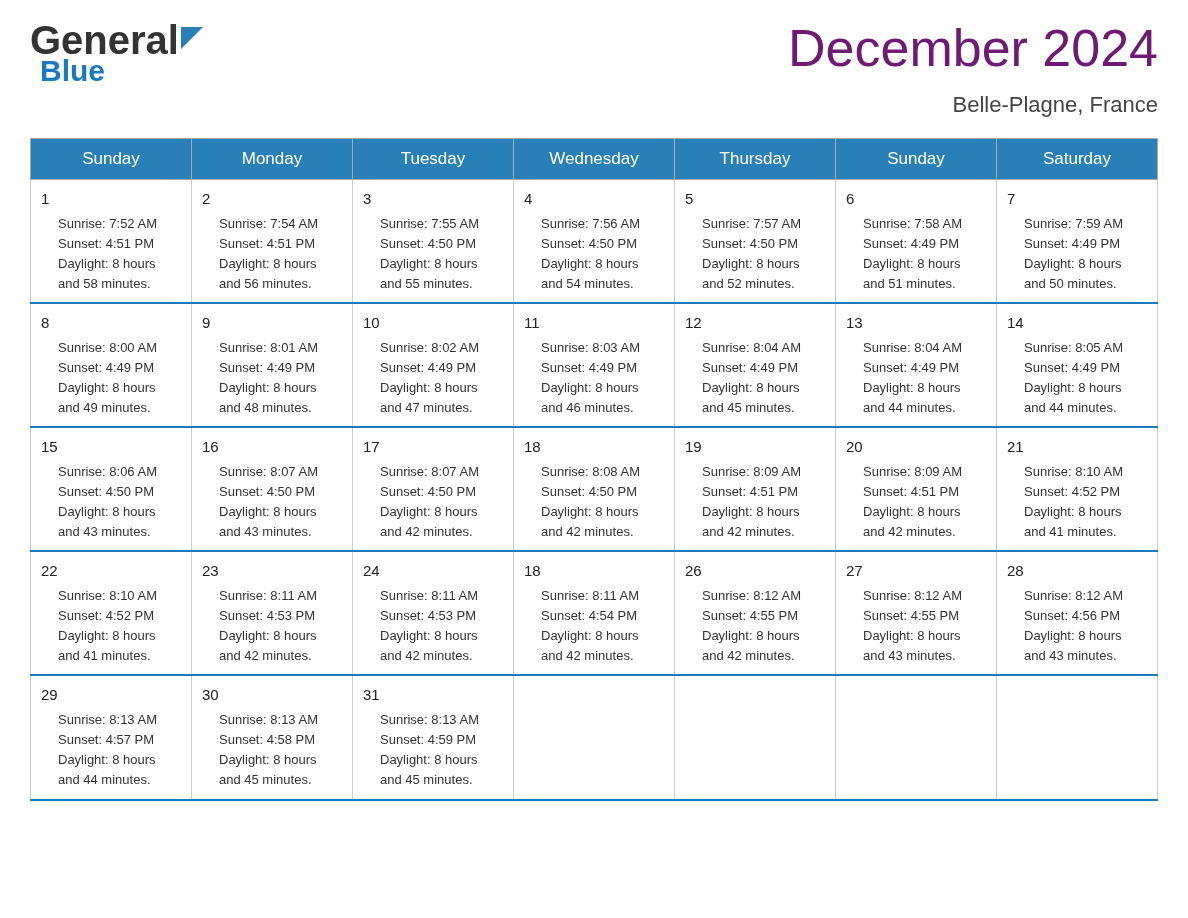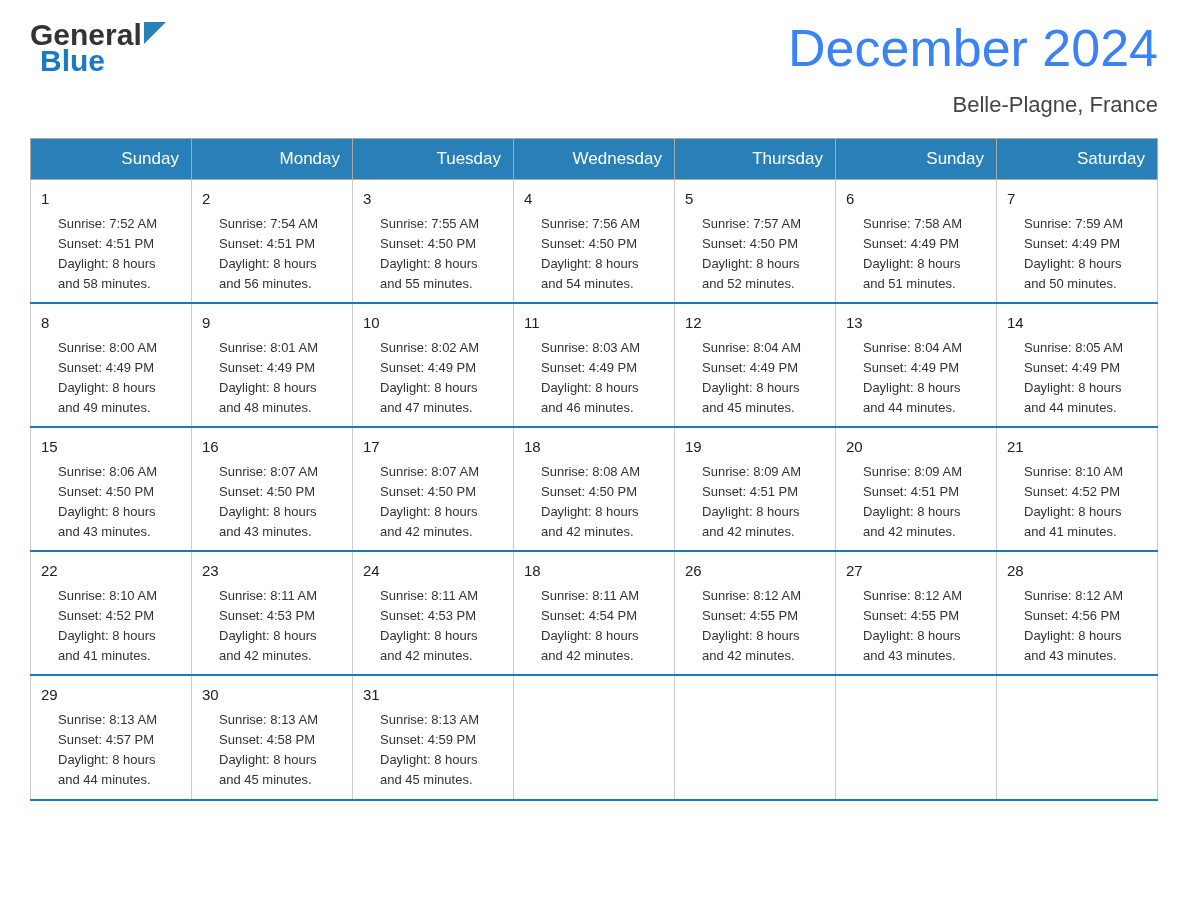"General" .logo-g { font-size: 30px -> 40px }
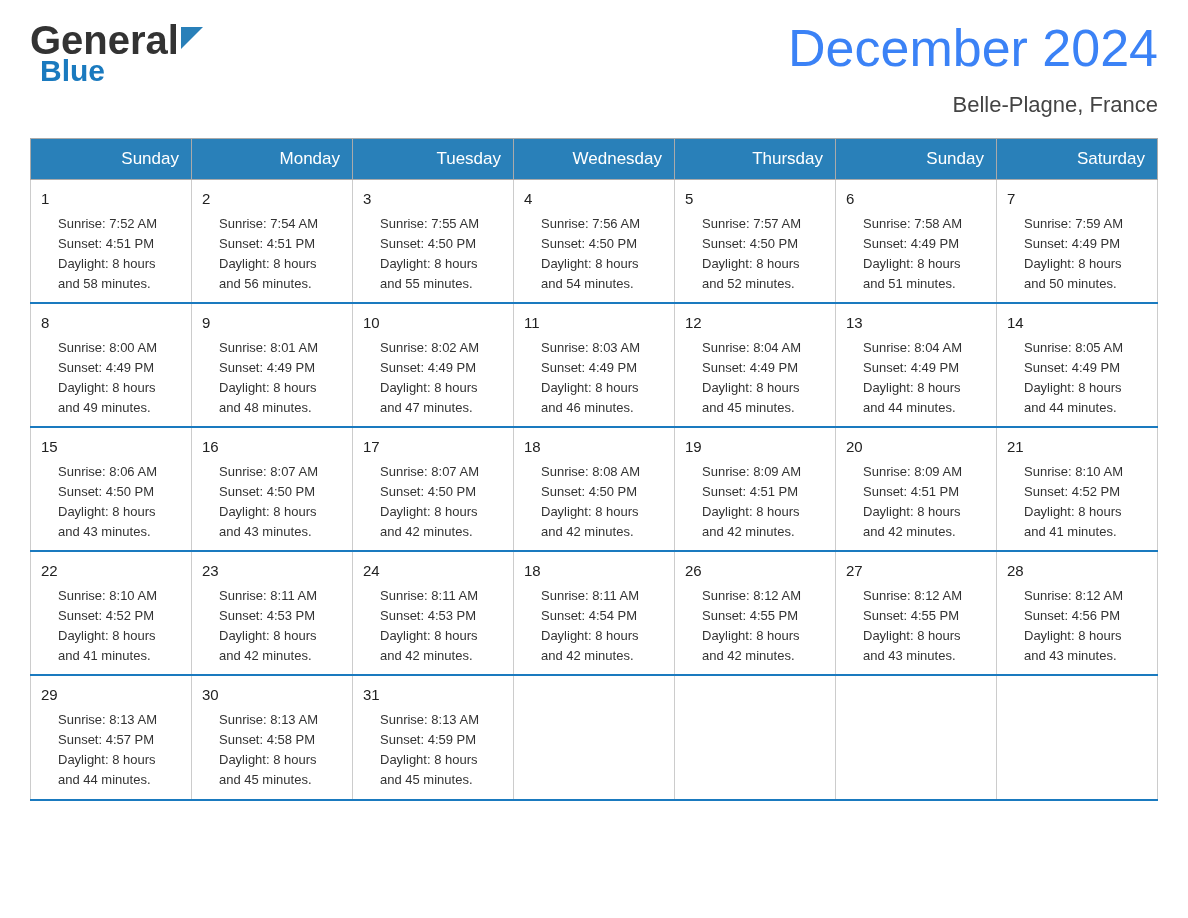"December 2024" .month-title { color: #3b82f6 -> #701a75 }
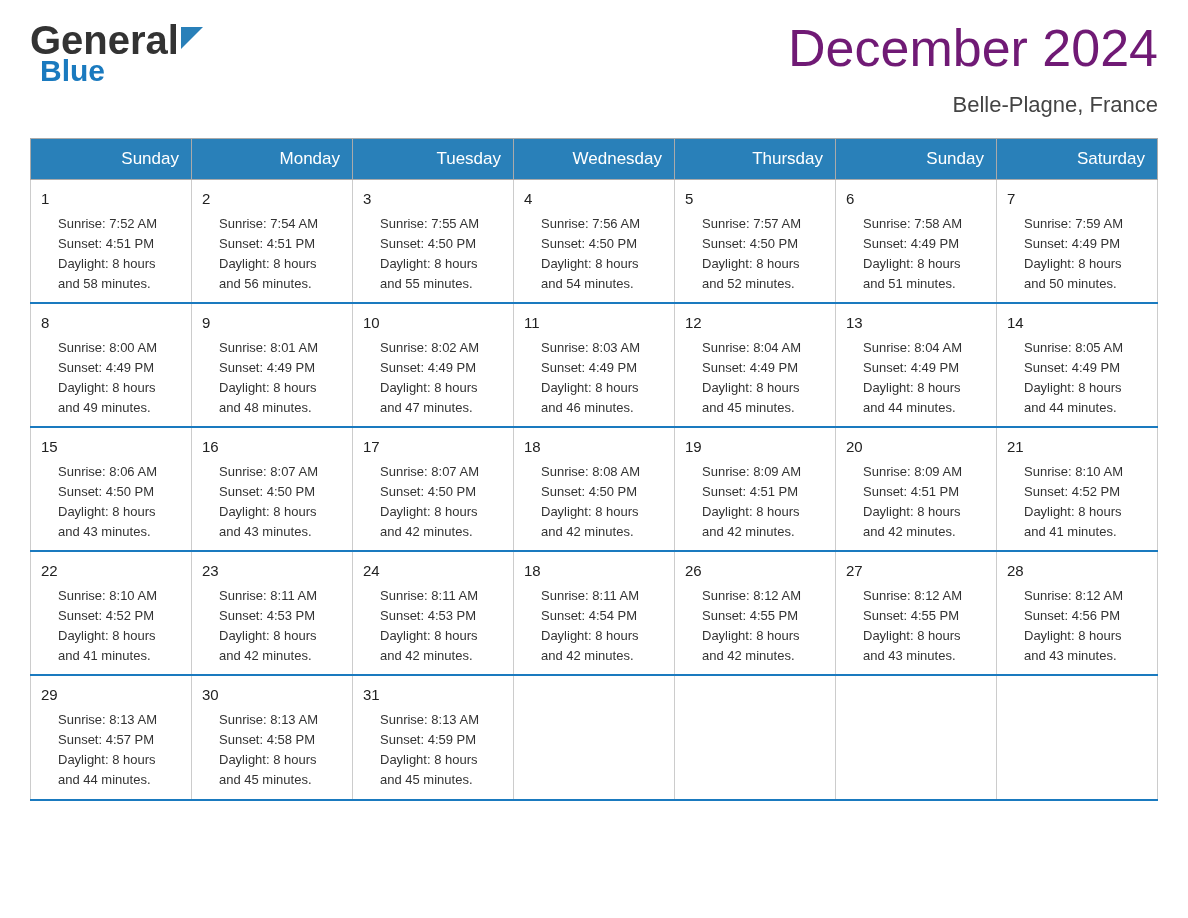"Sunday" .calendar-table th { text-align: right -> center }
